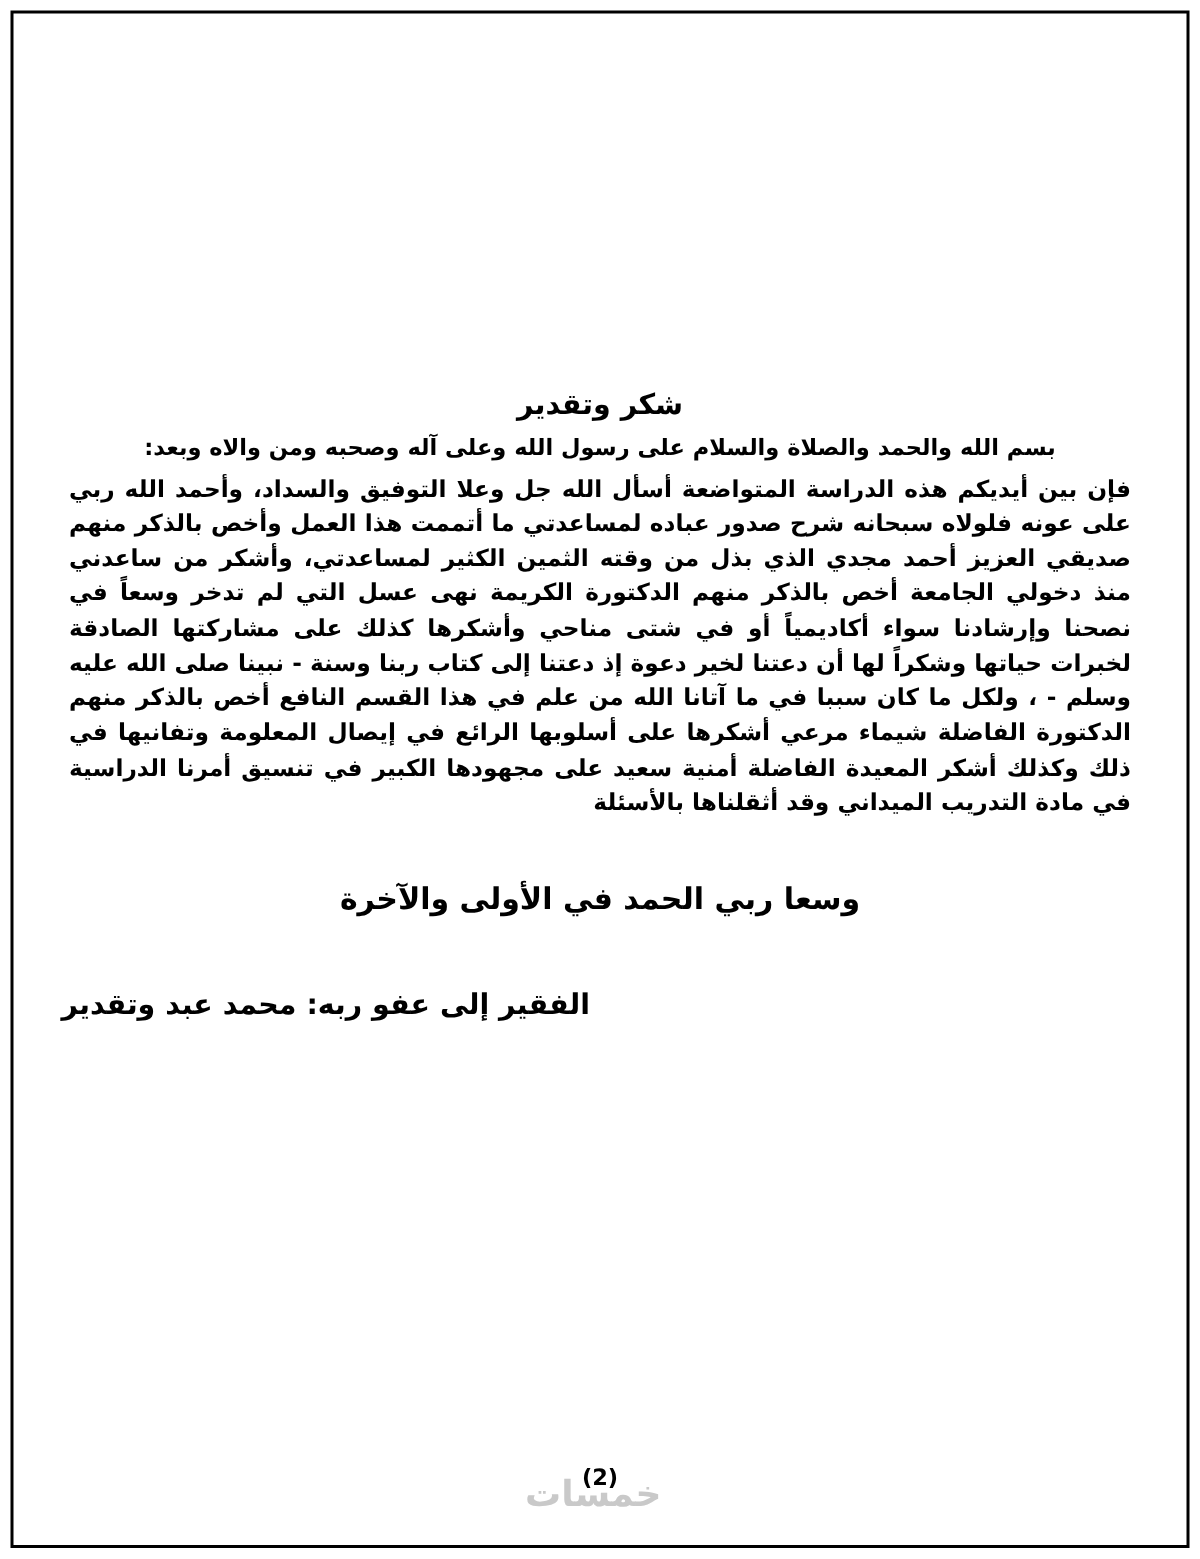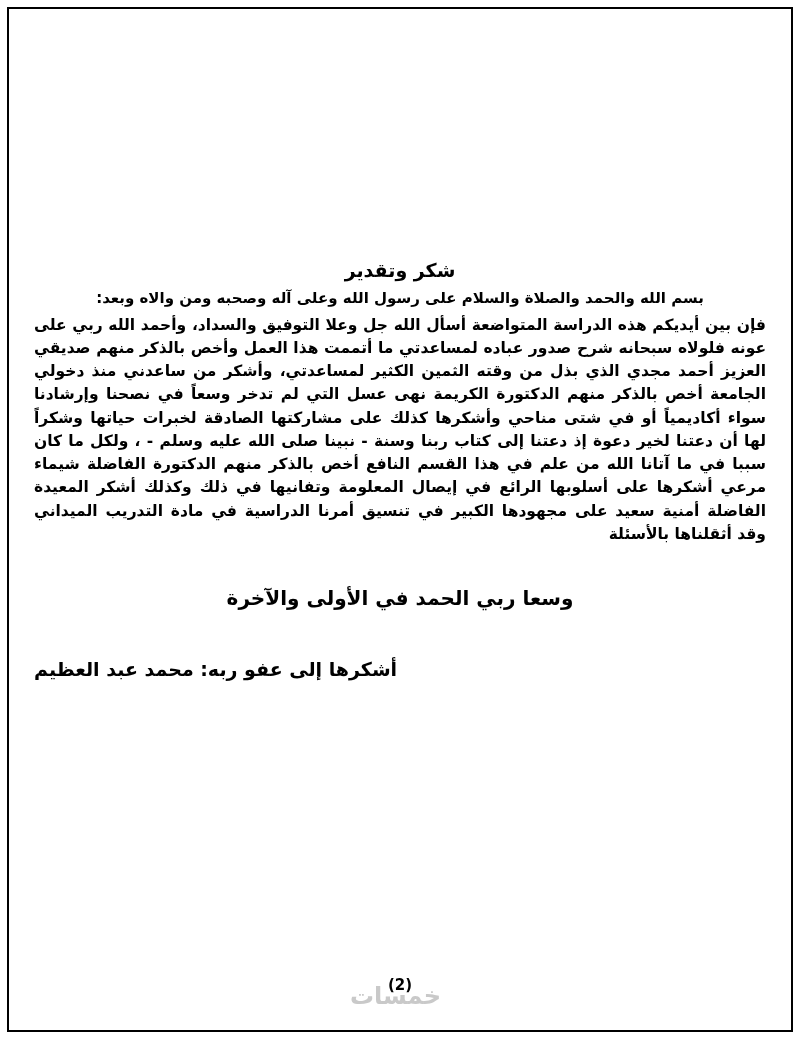"شكر وتقدير" .content { padding: 0 25px -> 0 32px }
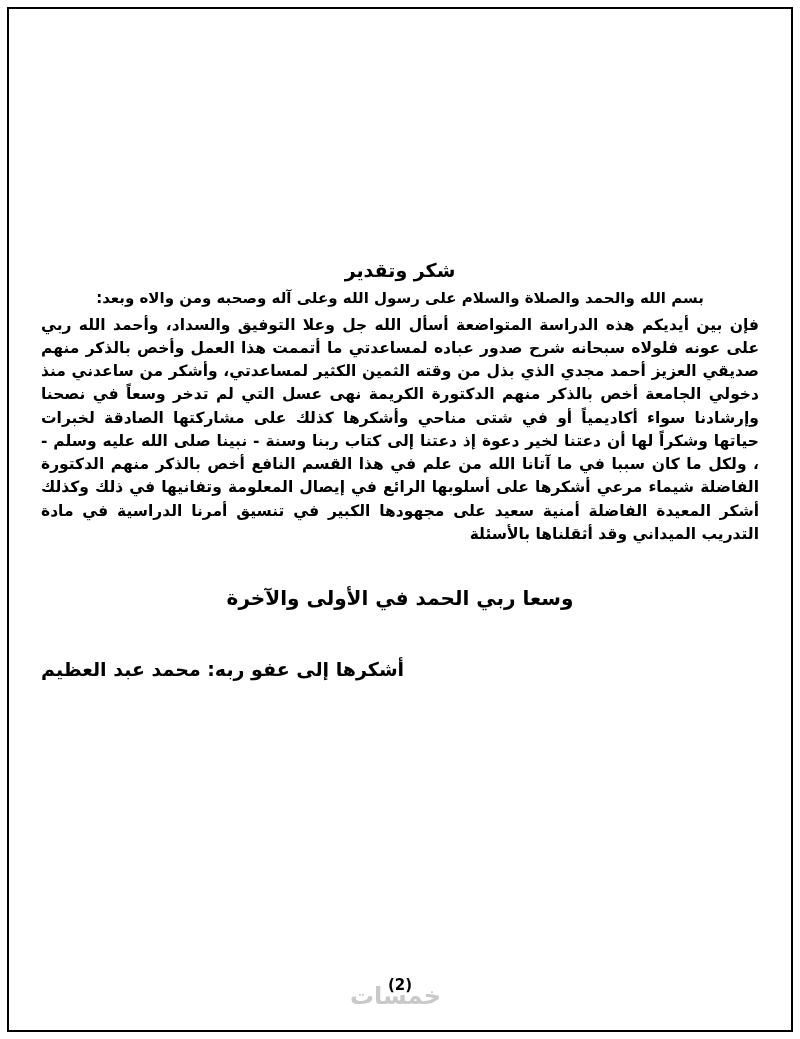"فإن بين أيديكم هذه الدراسة" .body-par { margin: 0 -> 5px }
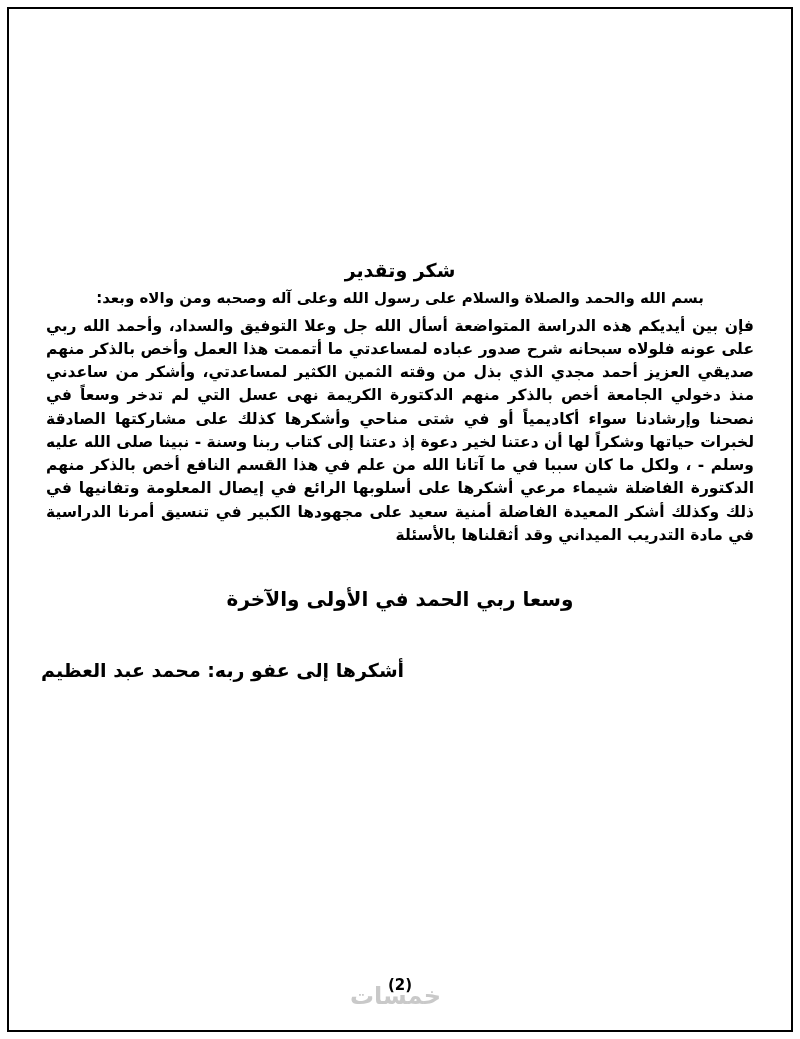"أشكرها إلى عفو ربه: محمد" p.signature { text: أشكرها إلى عفو ربه: محمد عبد العظيم -> الفقير إلى عفو ربه: محمد عبد وتقدير }
